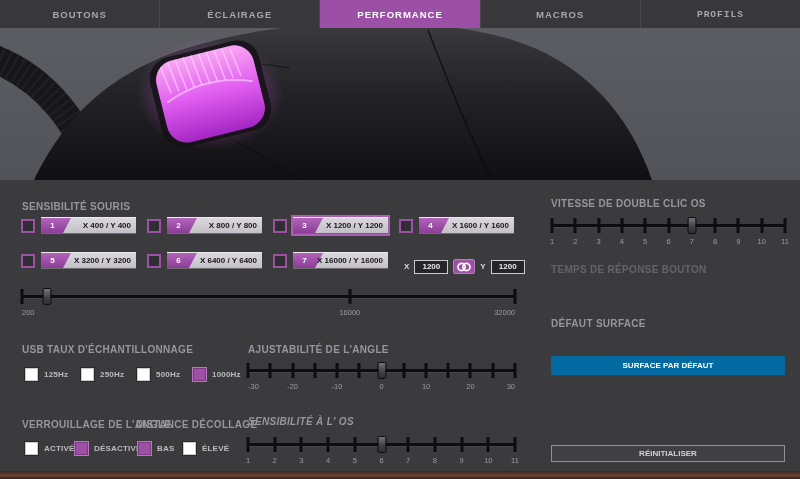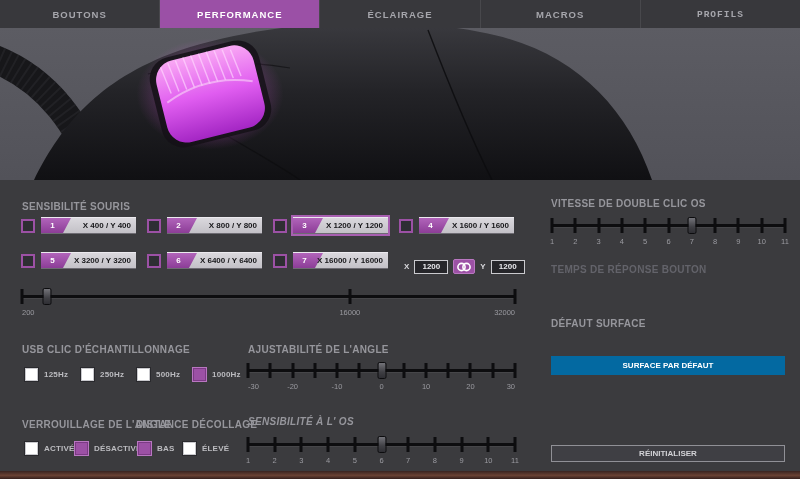"PERFORMANCE" div.tab { order: before "ÉCLAIRAGE" -> after "ÉCLAIRAGE" }
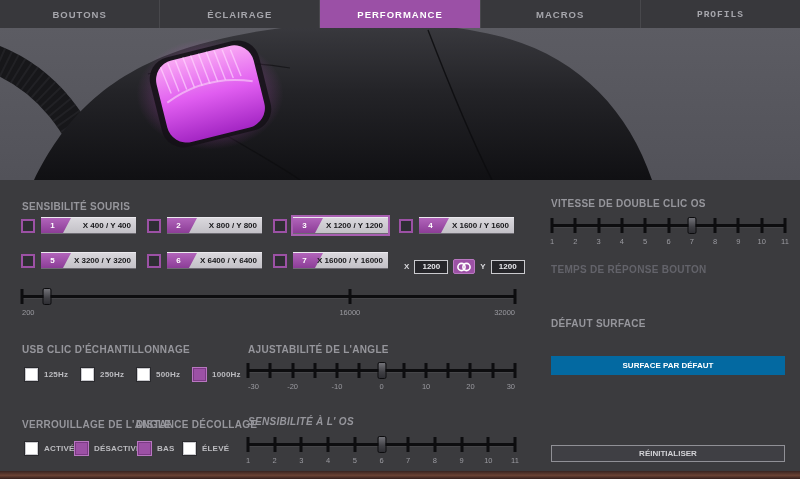"USB CLIC D'ÉCHANTILLONNAGE" div.sec-label { text: CLIC -> TAUX }
